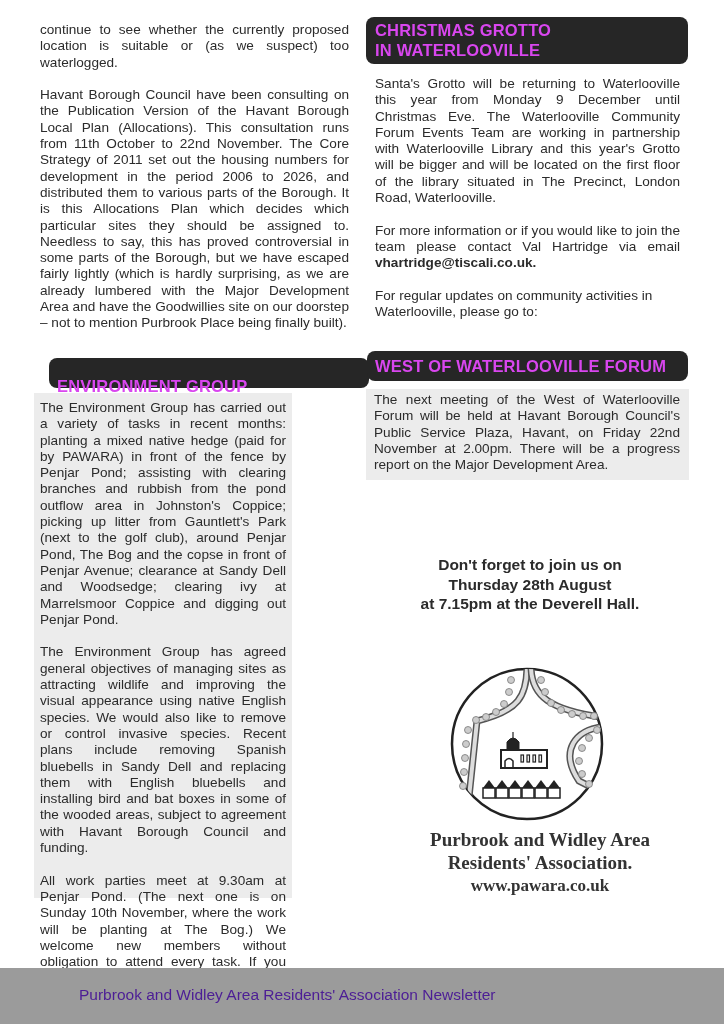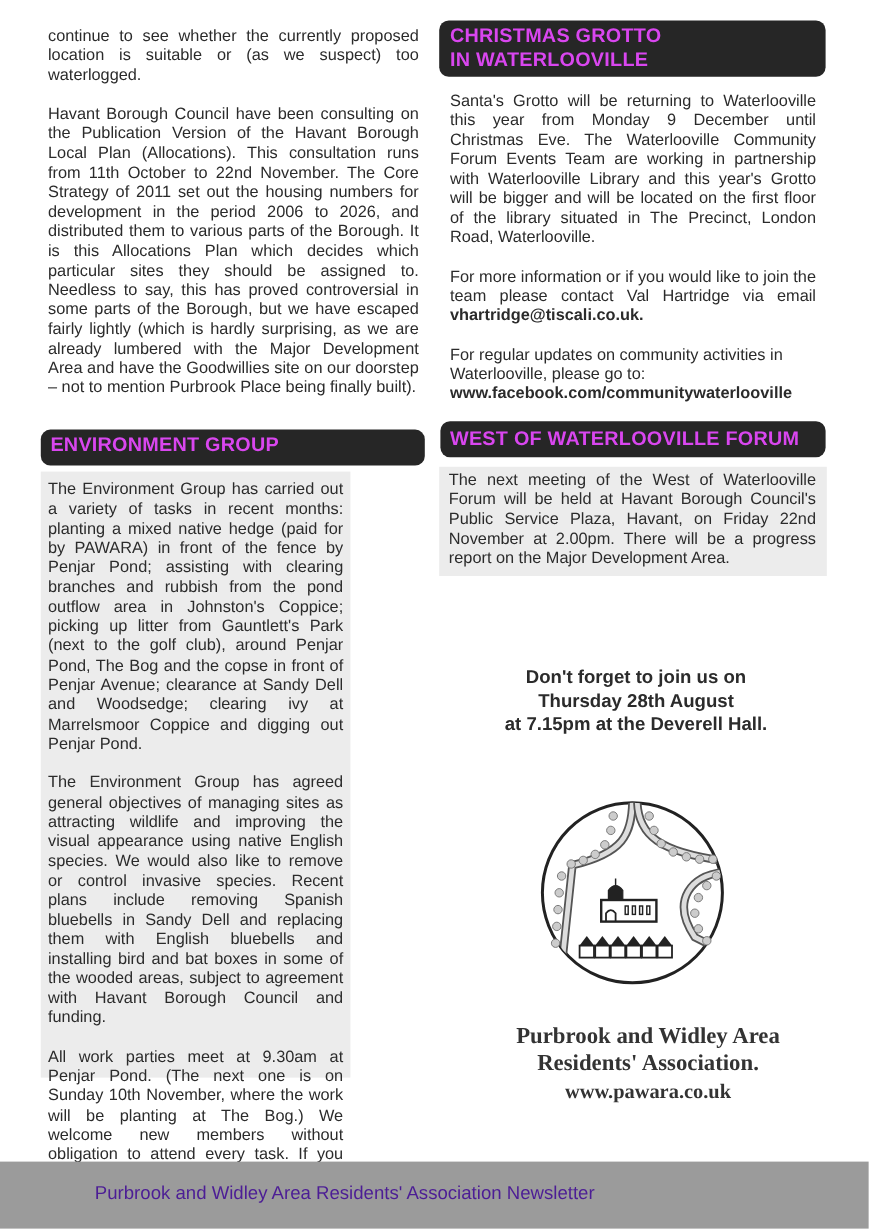"www.facebook.com/communitywaterlooville" span.bold { html: <span>www.facebook.com/communitywaterlooville</span> -> none }
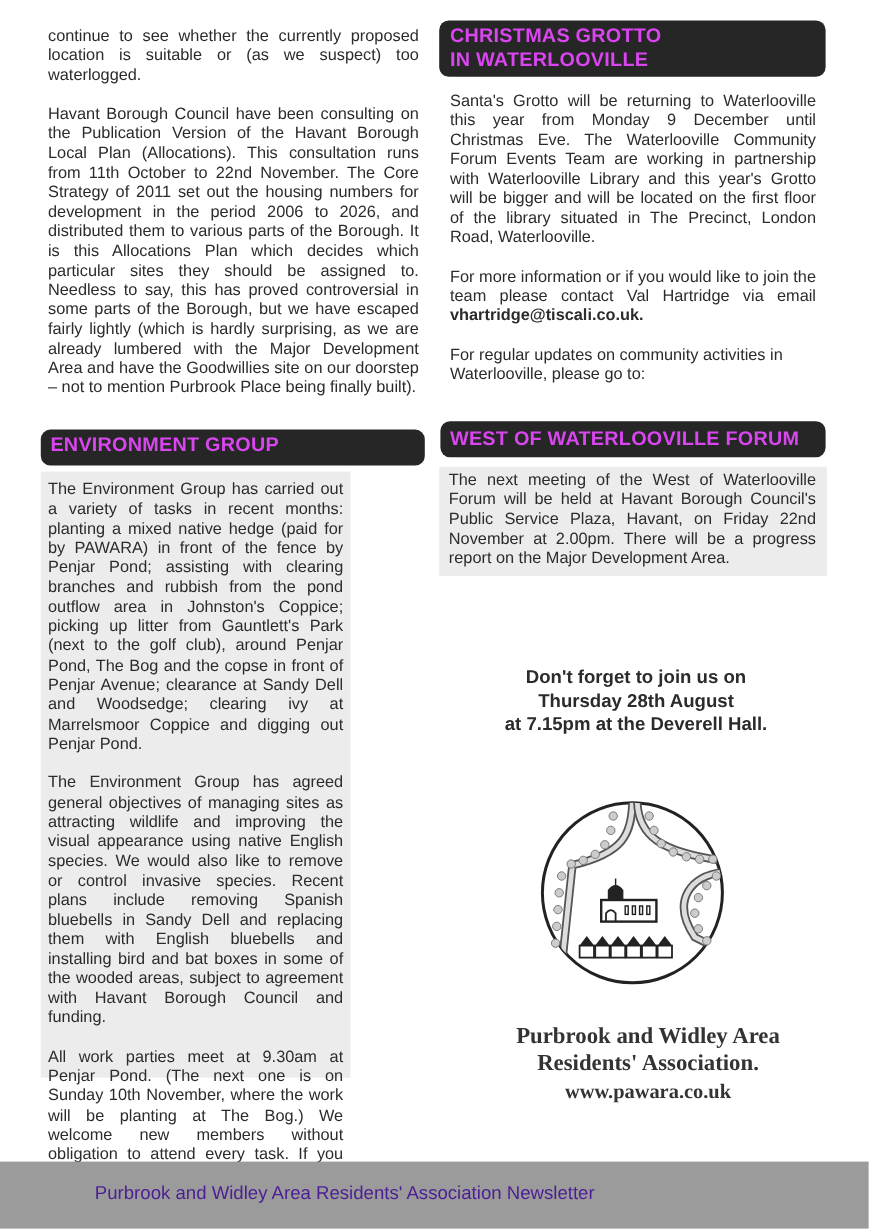"ENVIRONMENT GROUP" div.abs { left: 34px -> 49px; padding: 3px 0 0 8px -> 18px 0 0 8px }
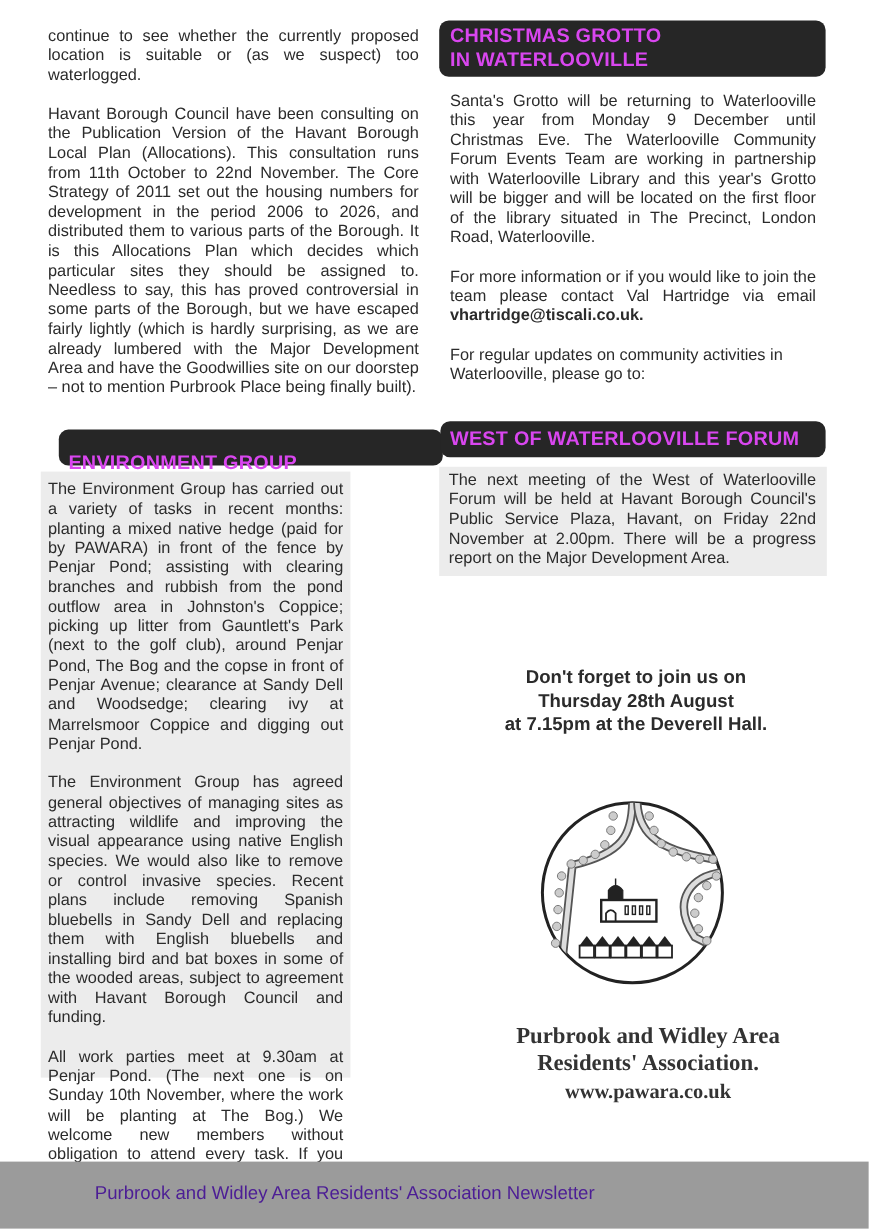"Purbrook and Widley Area" .org { margin-top: 24px -> none }
